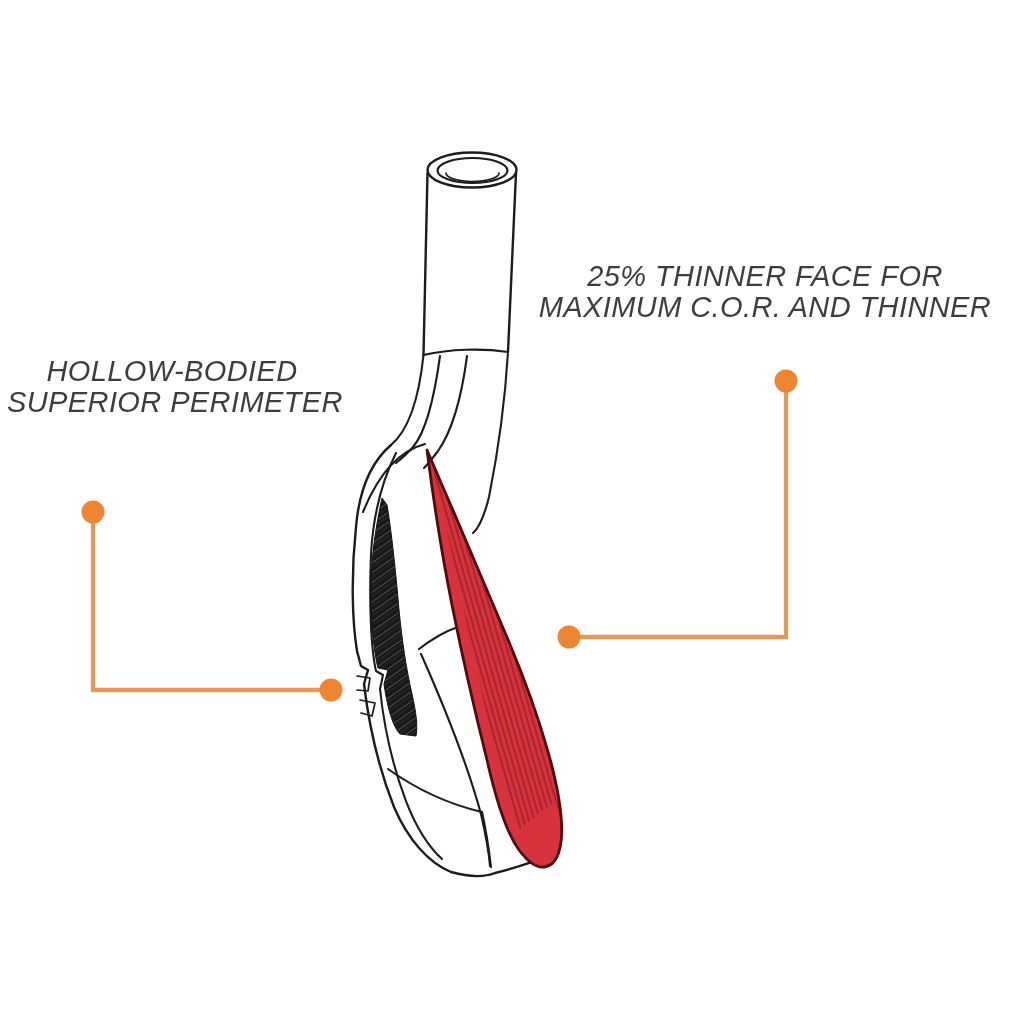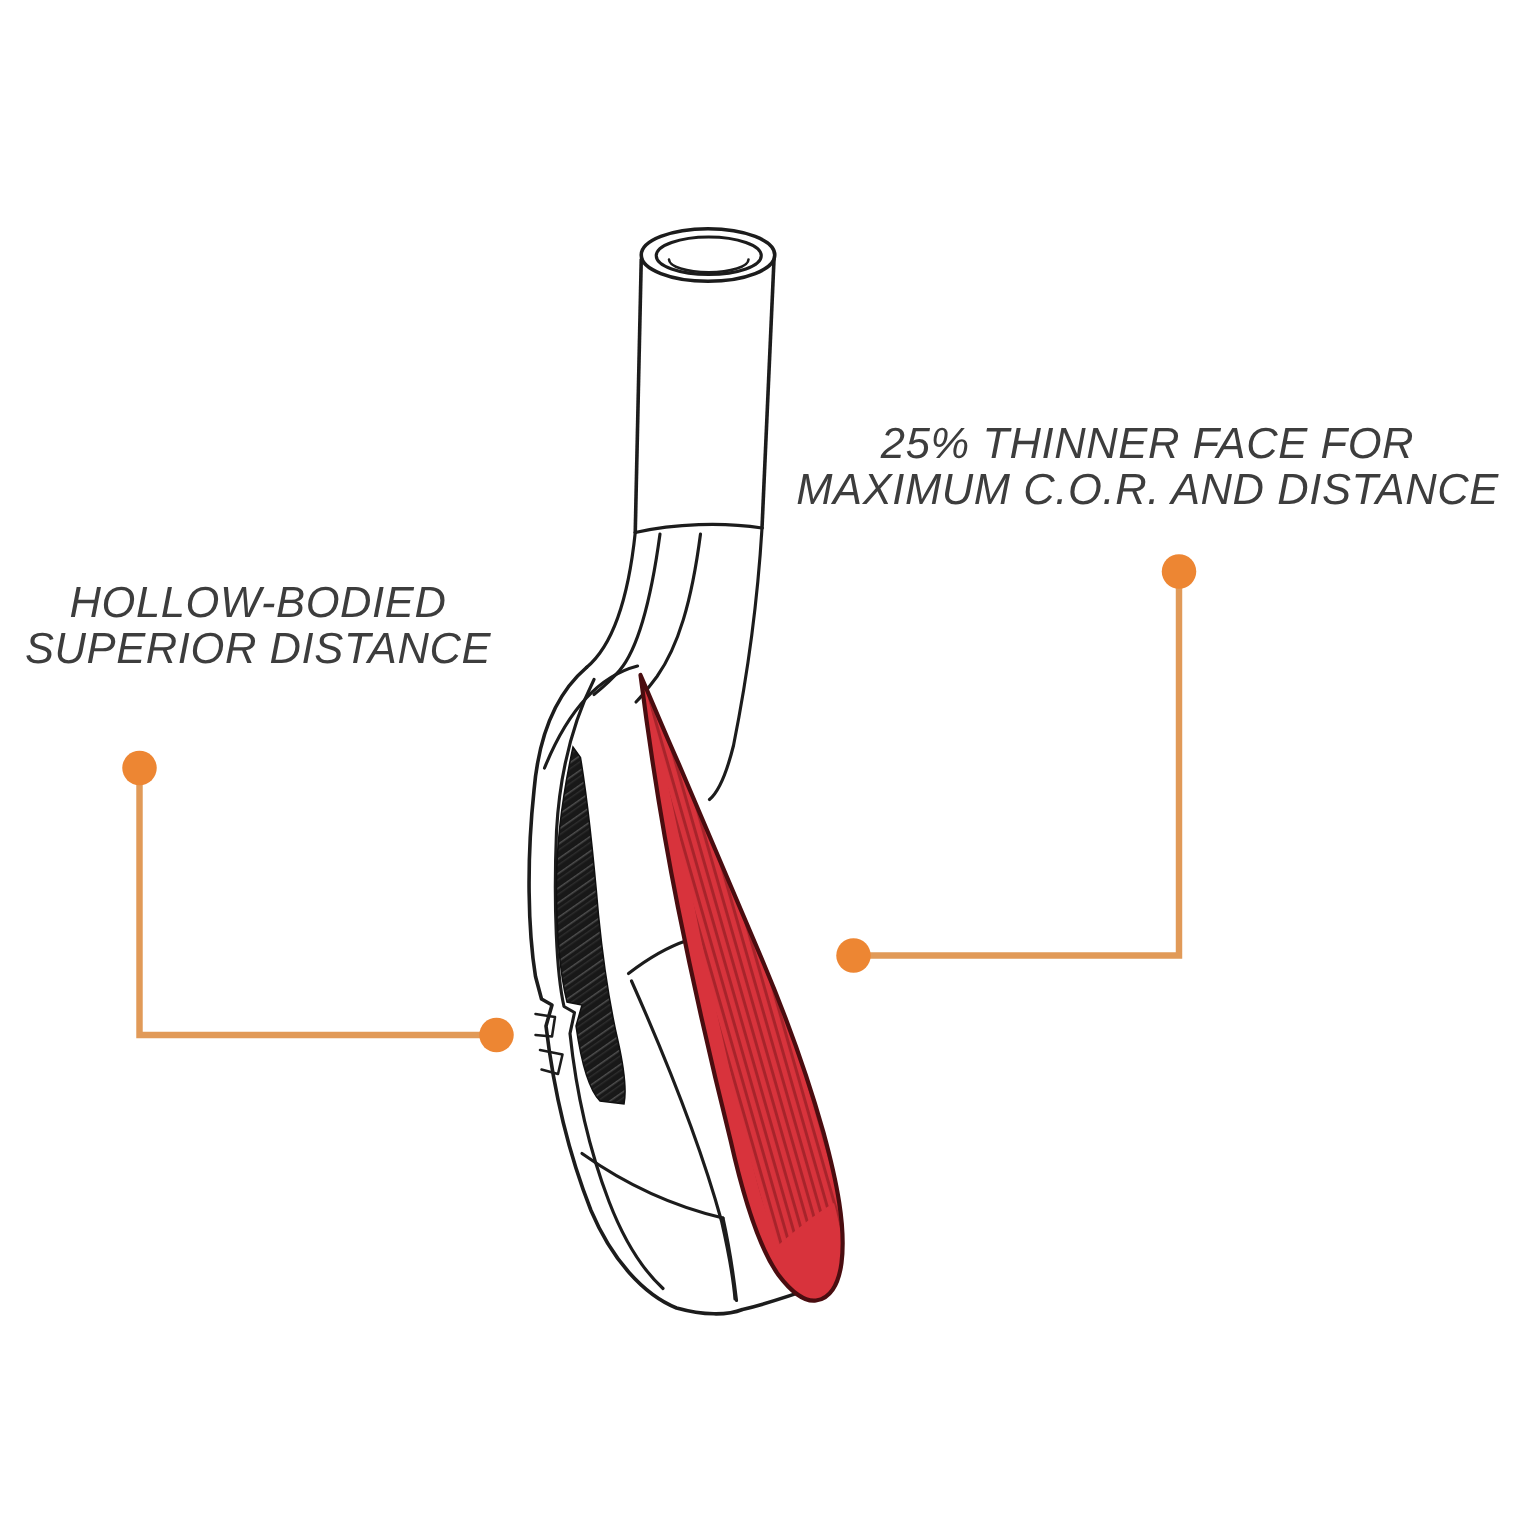"25% THINNER FACE FOR" #right-text { margin-top: 20px -> none }
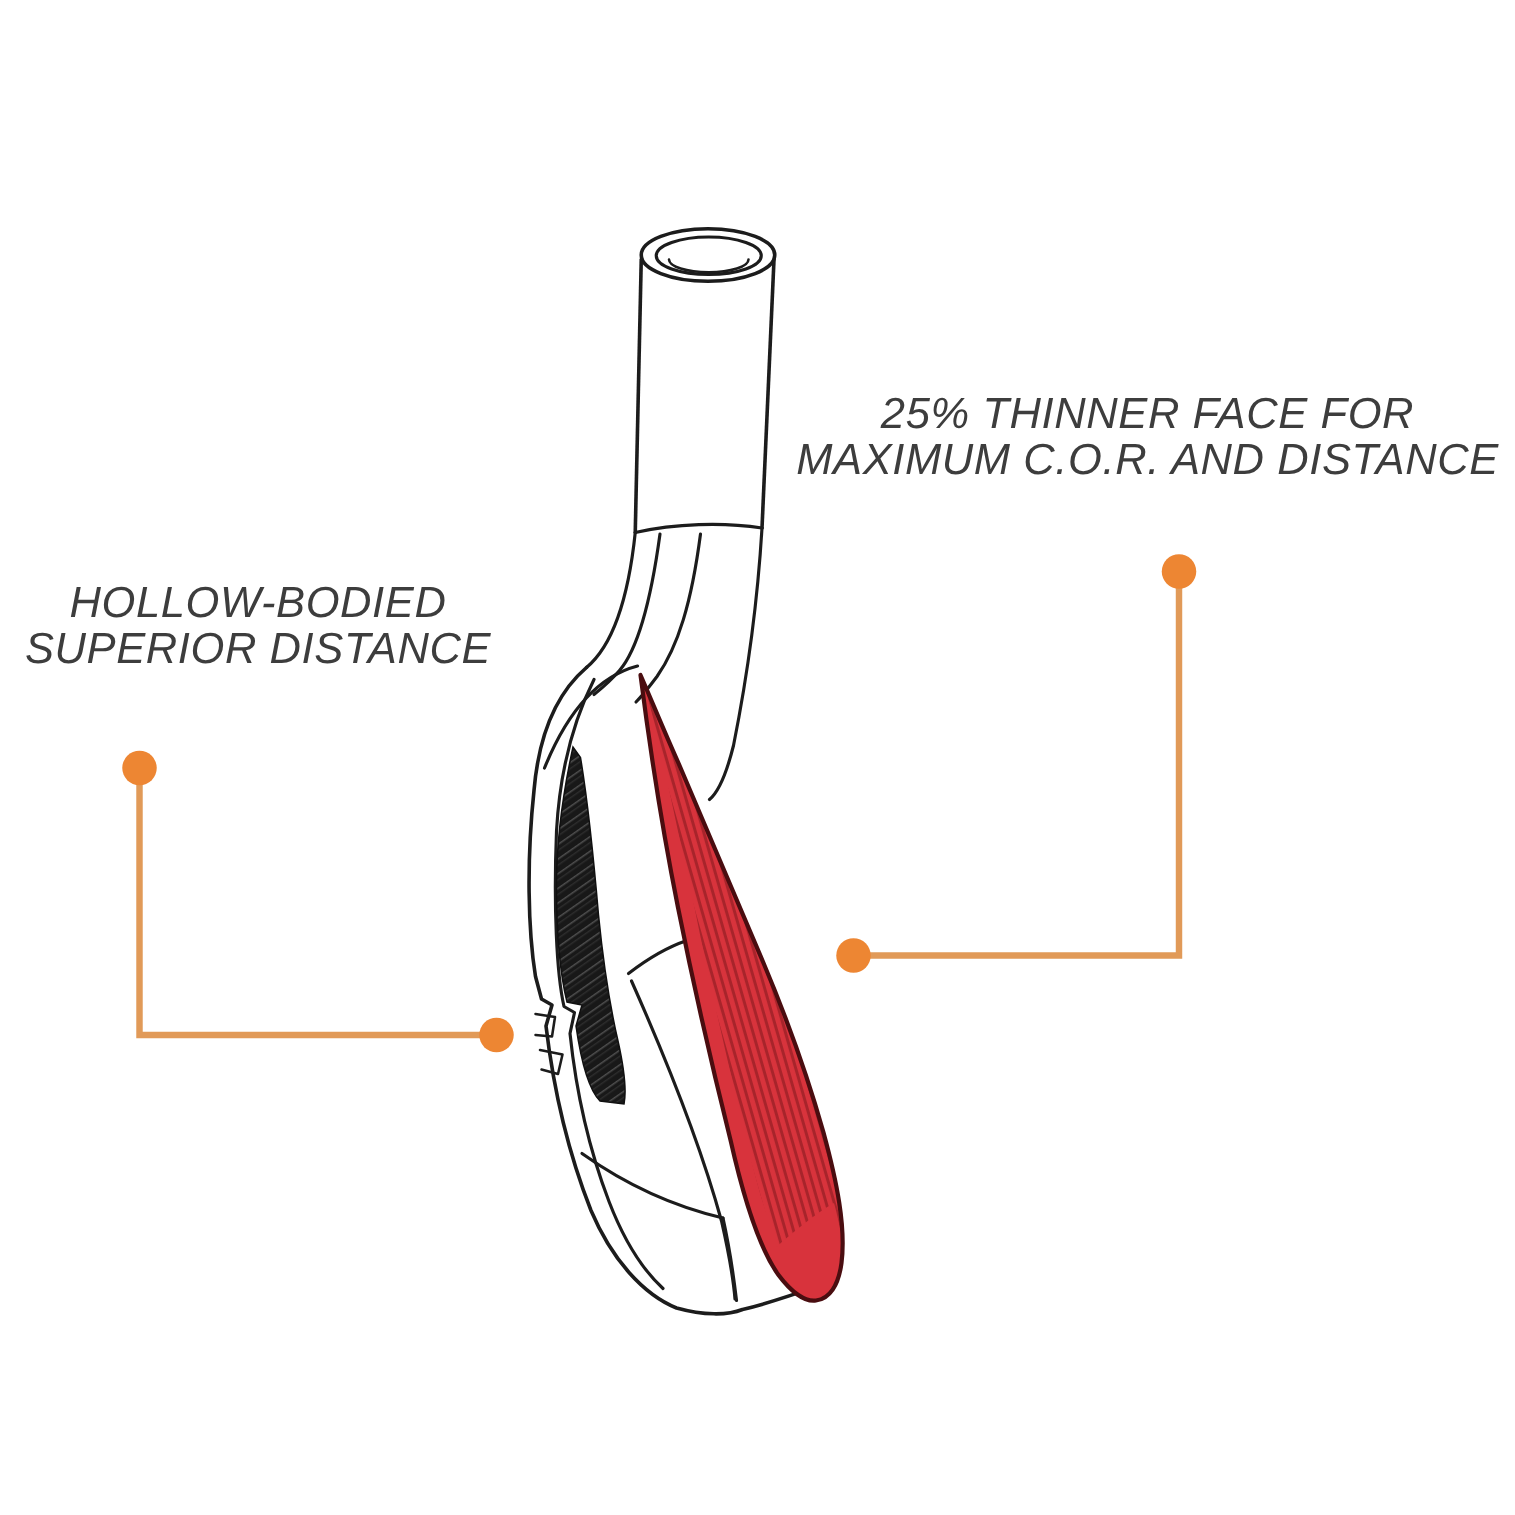"MAXIMUM C.O.R. AND DISTANCE" span.line { text: DISTANCE -> THINNER }
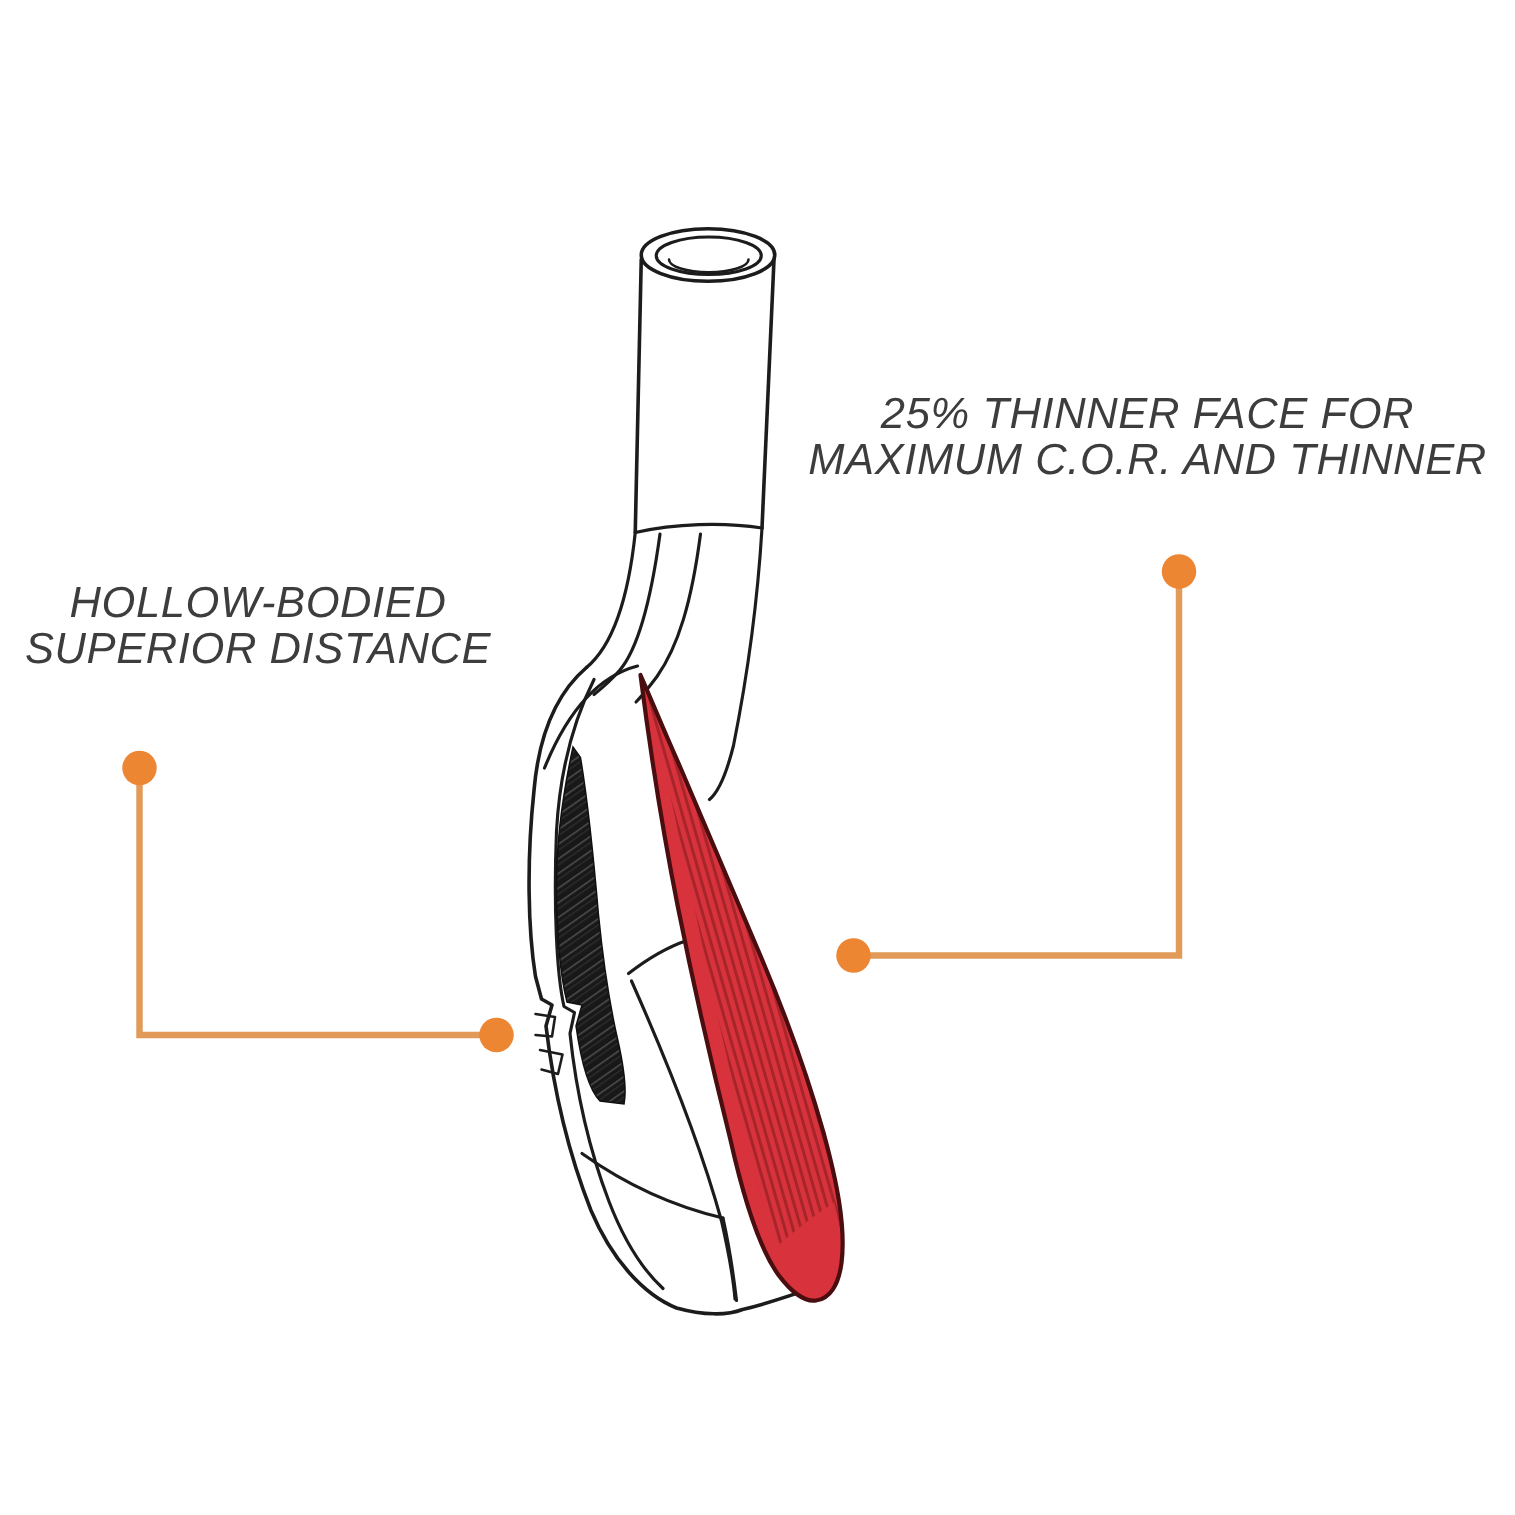"HOLLOW-BODIED" #left-text { margin-top: 31px -> none }
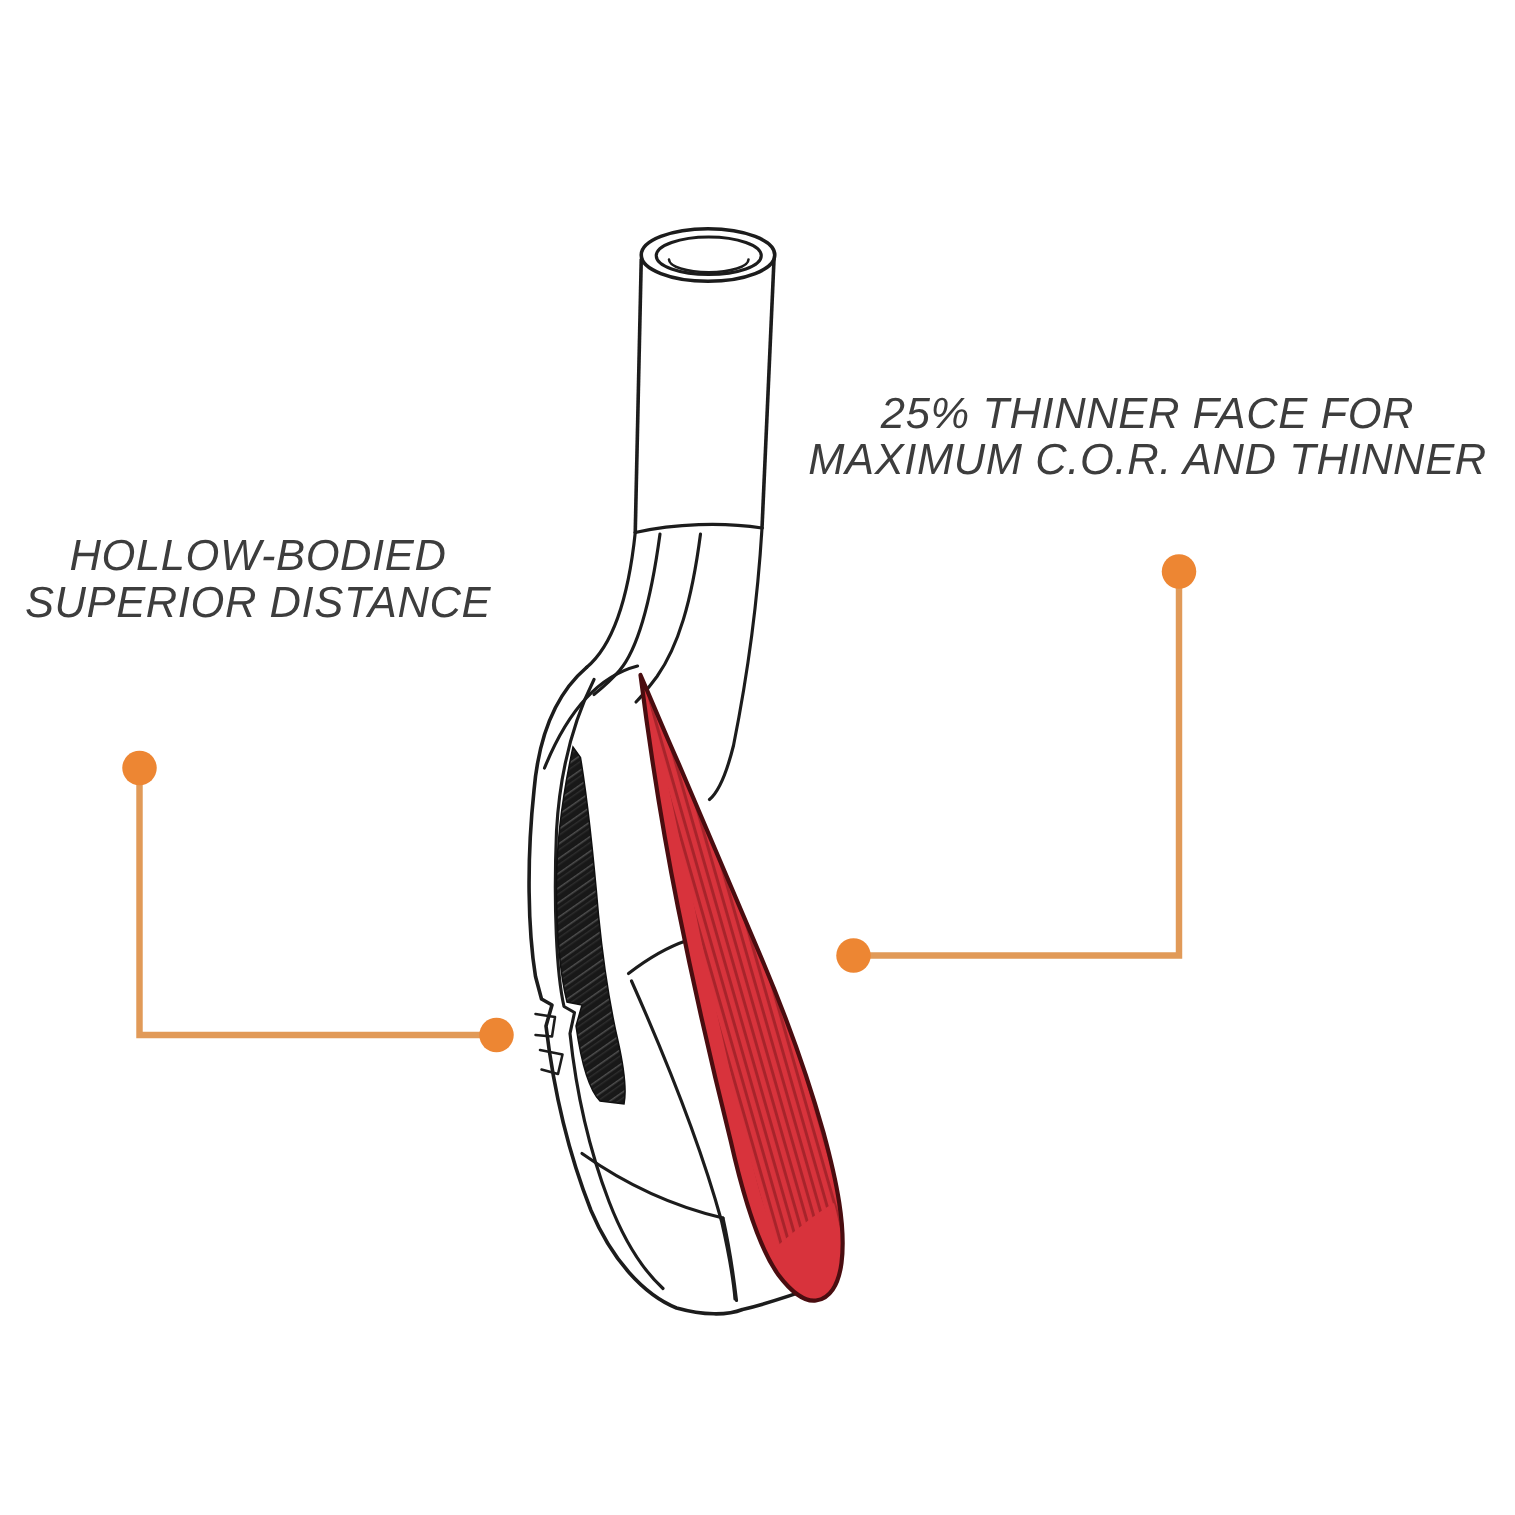"SUPERIOR DISTANCE" span.line { text: DISTANCE -> PERIMETER }
